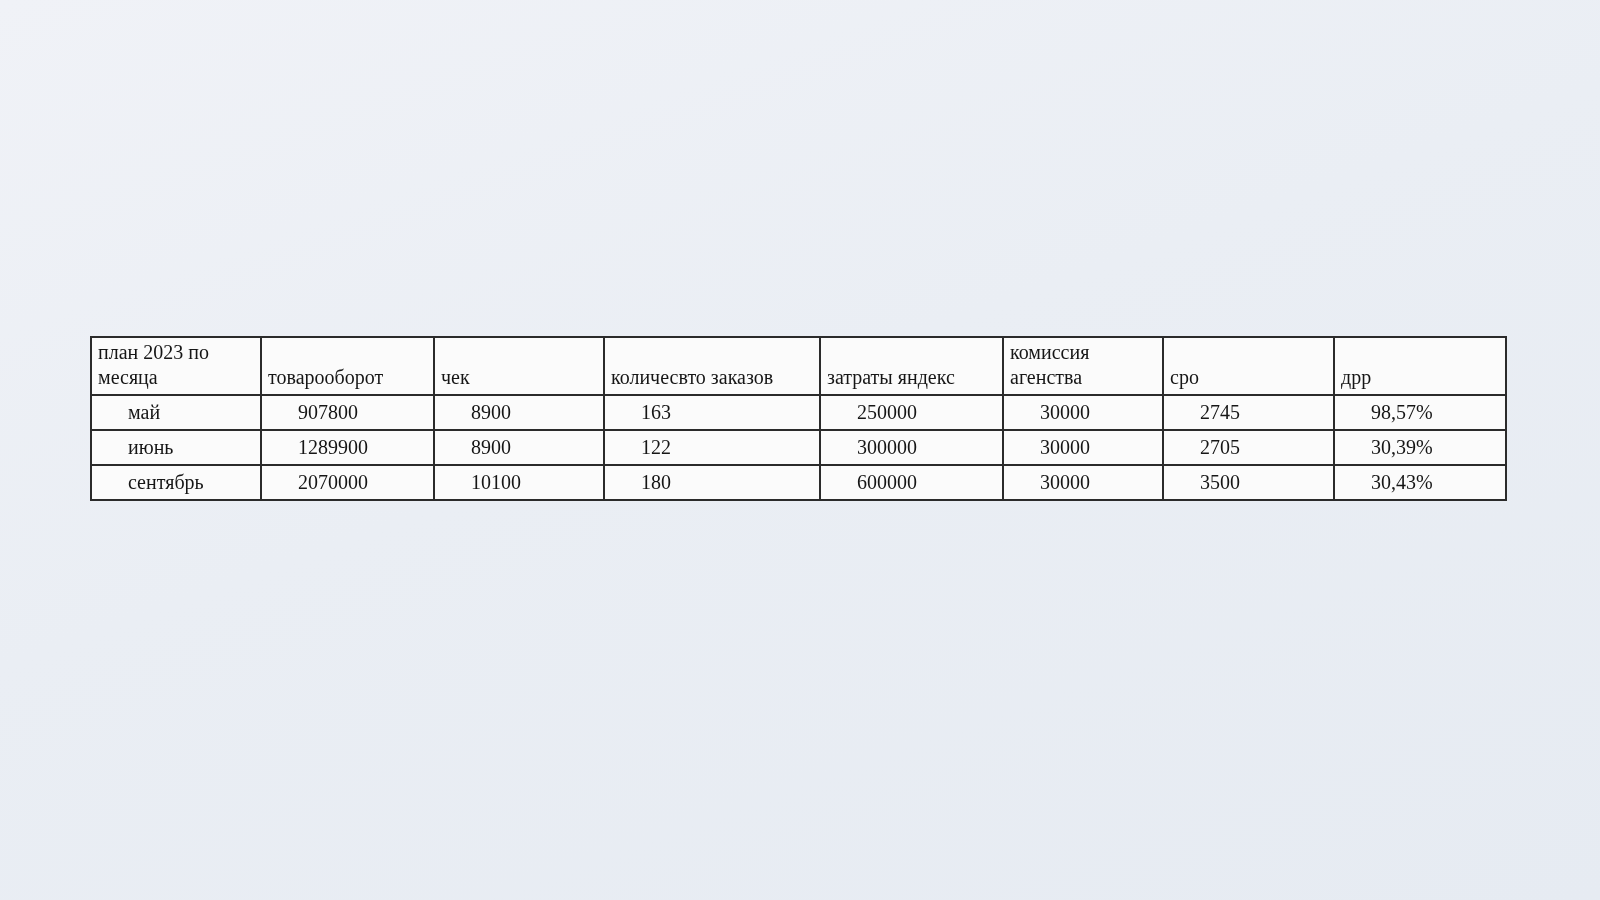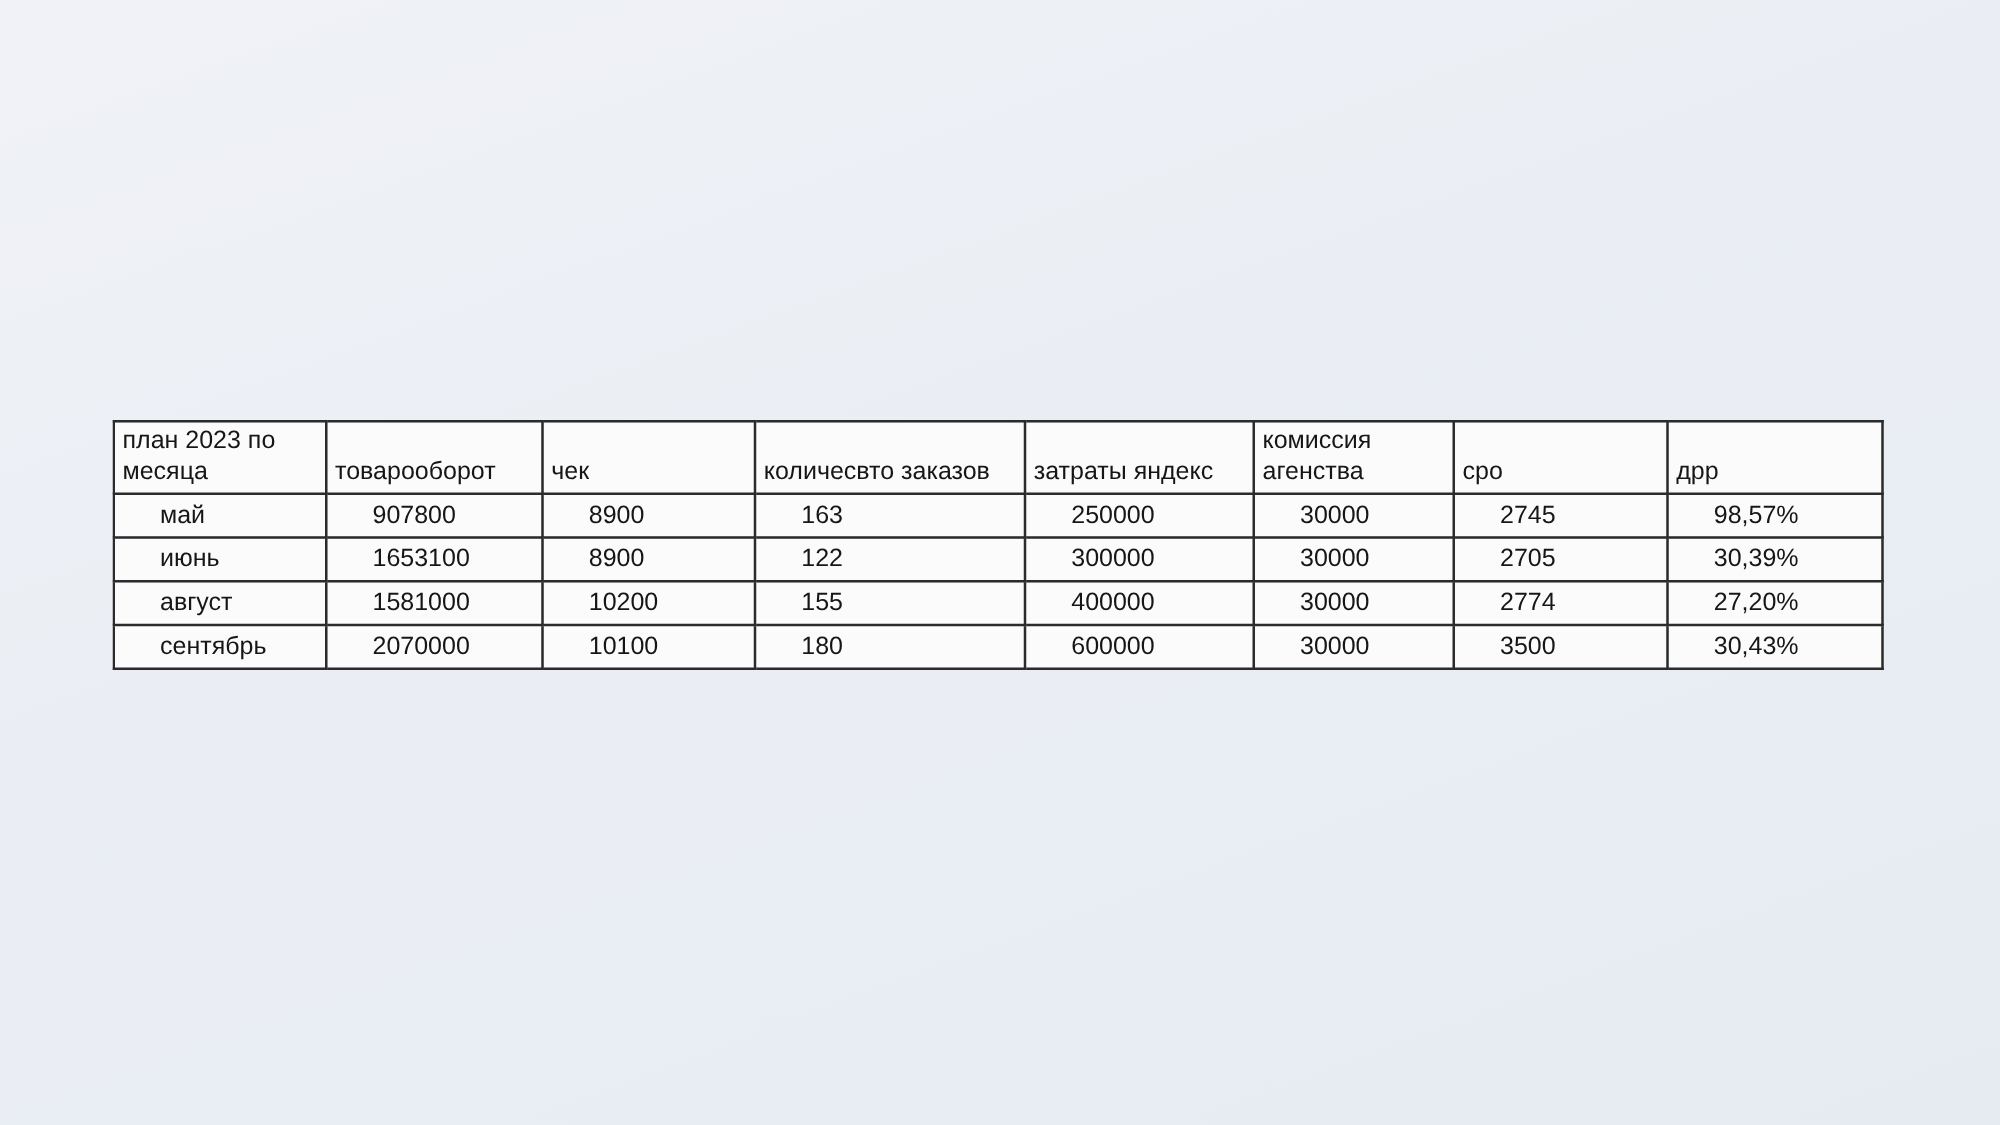"план 2023 по месяца" .table-clip { font-family: none -> Liberation Serif, serif }
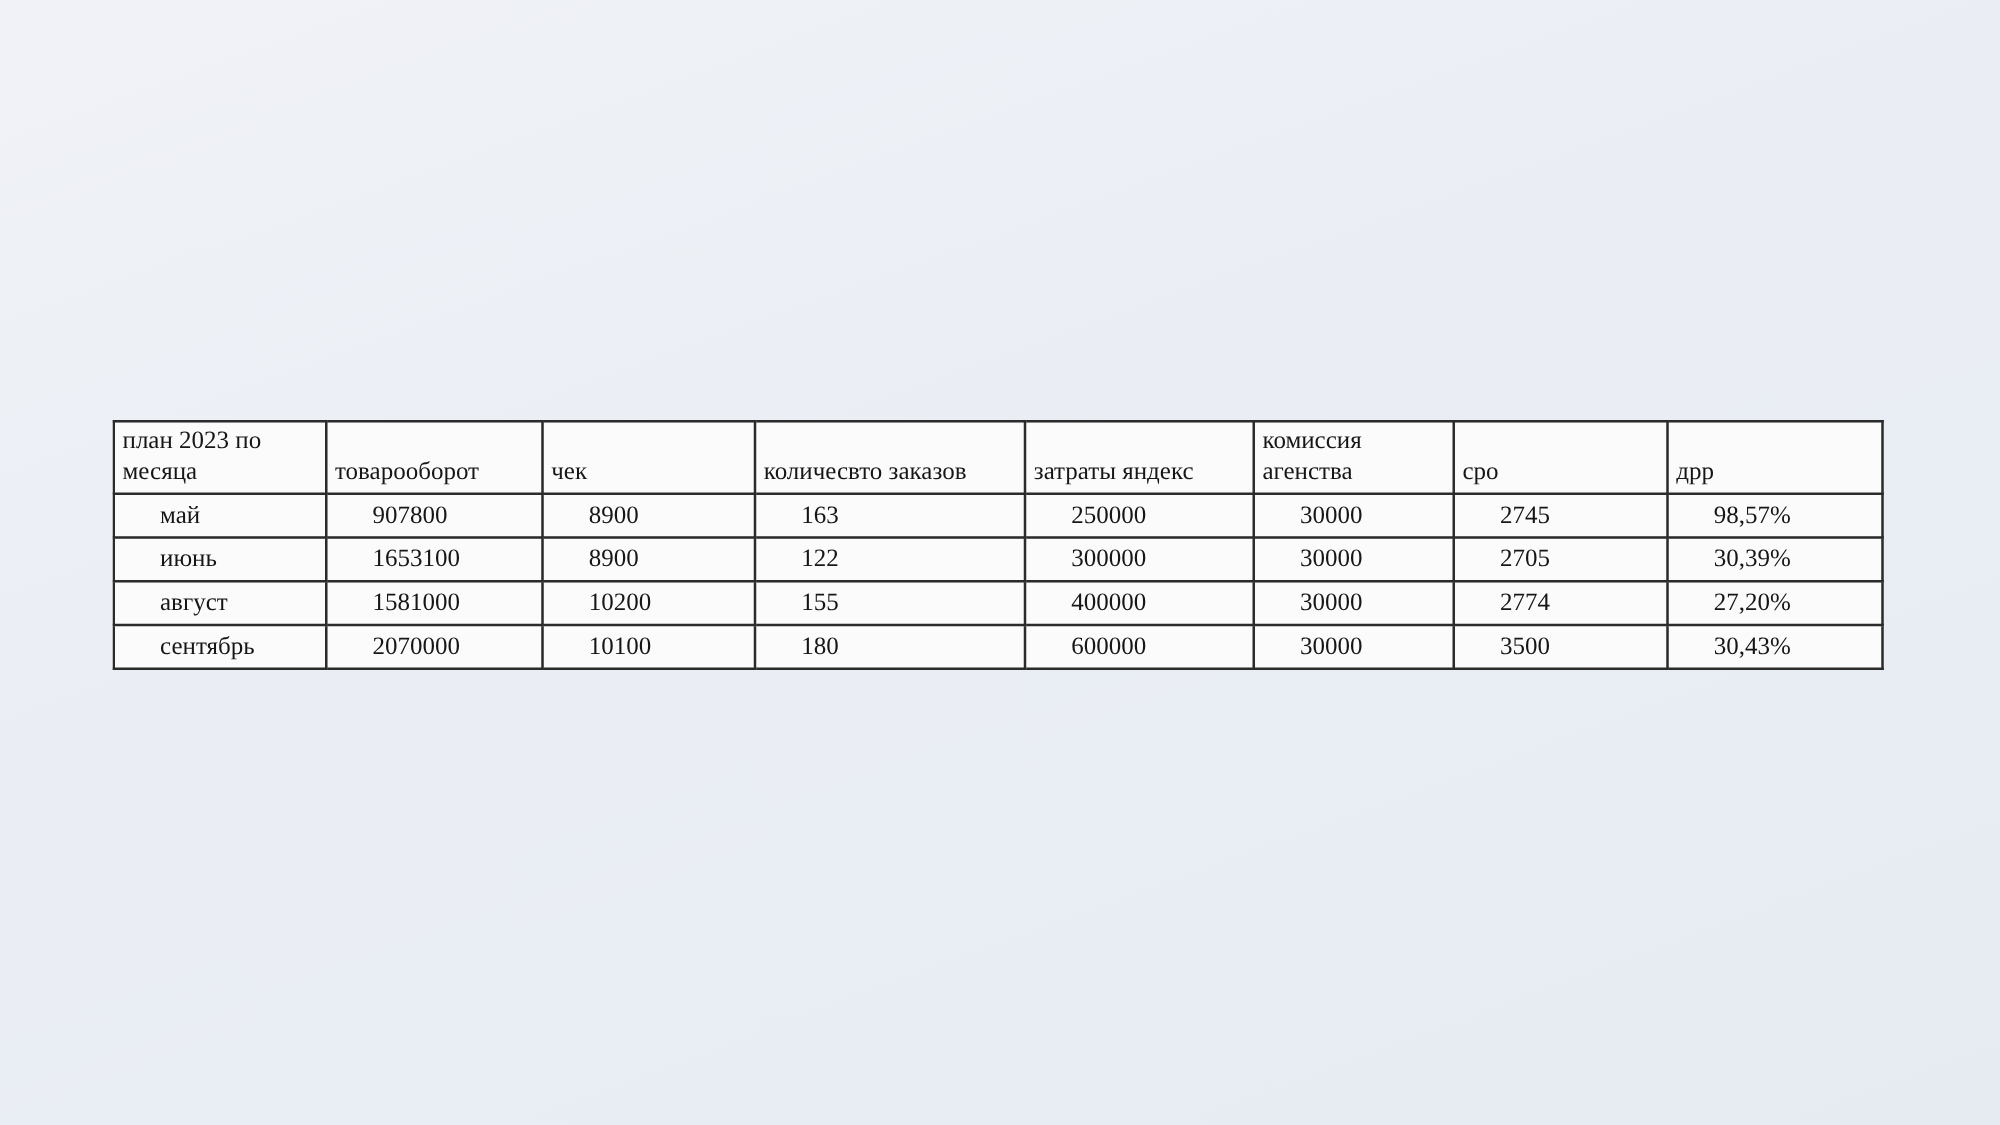"1653100" td.c-num { text: 1653100 -> 1289900 }
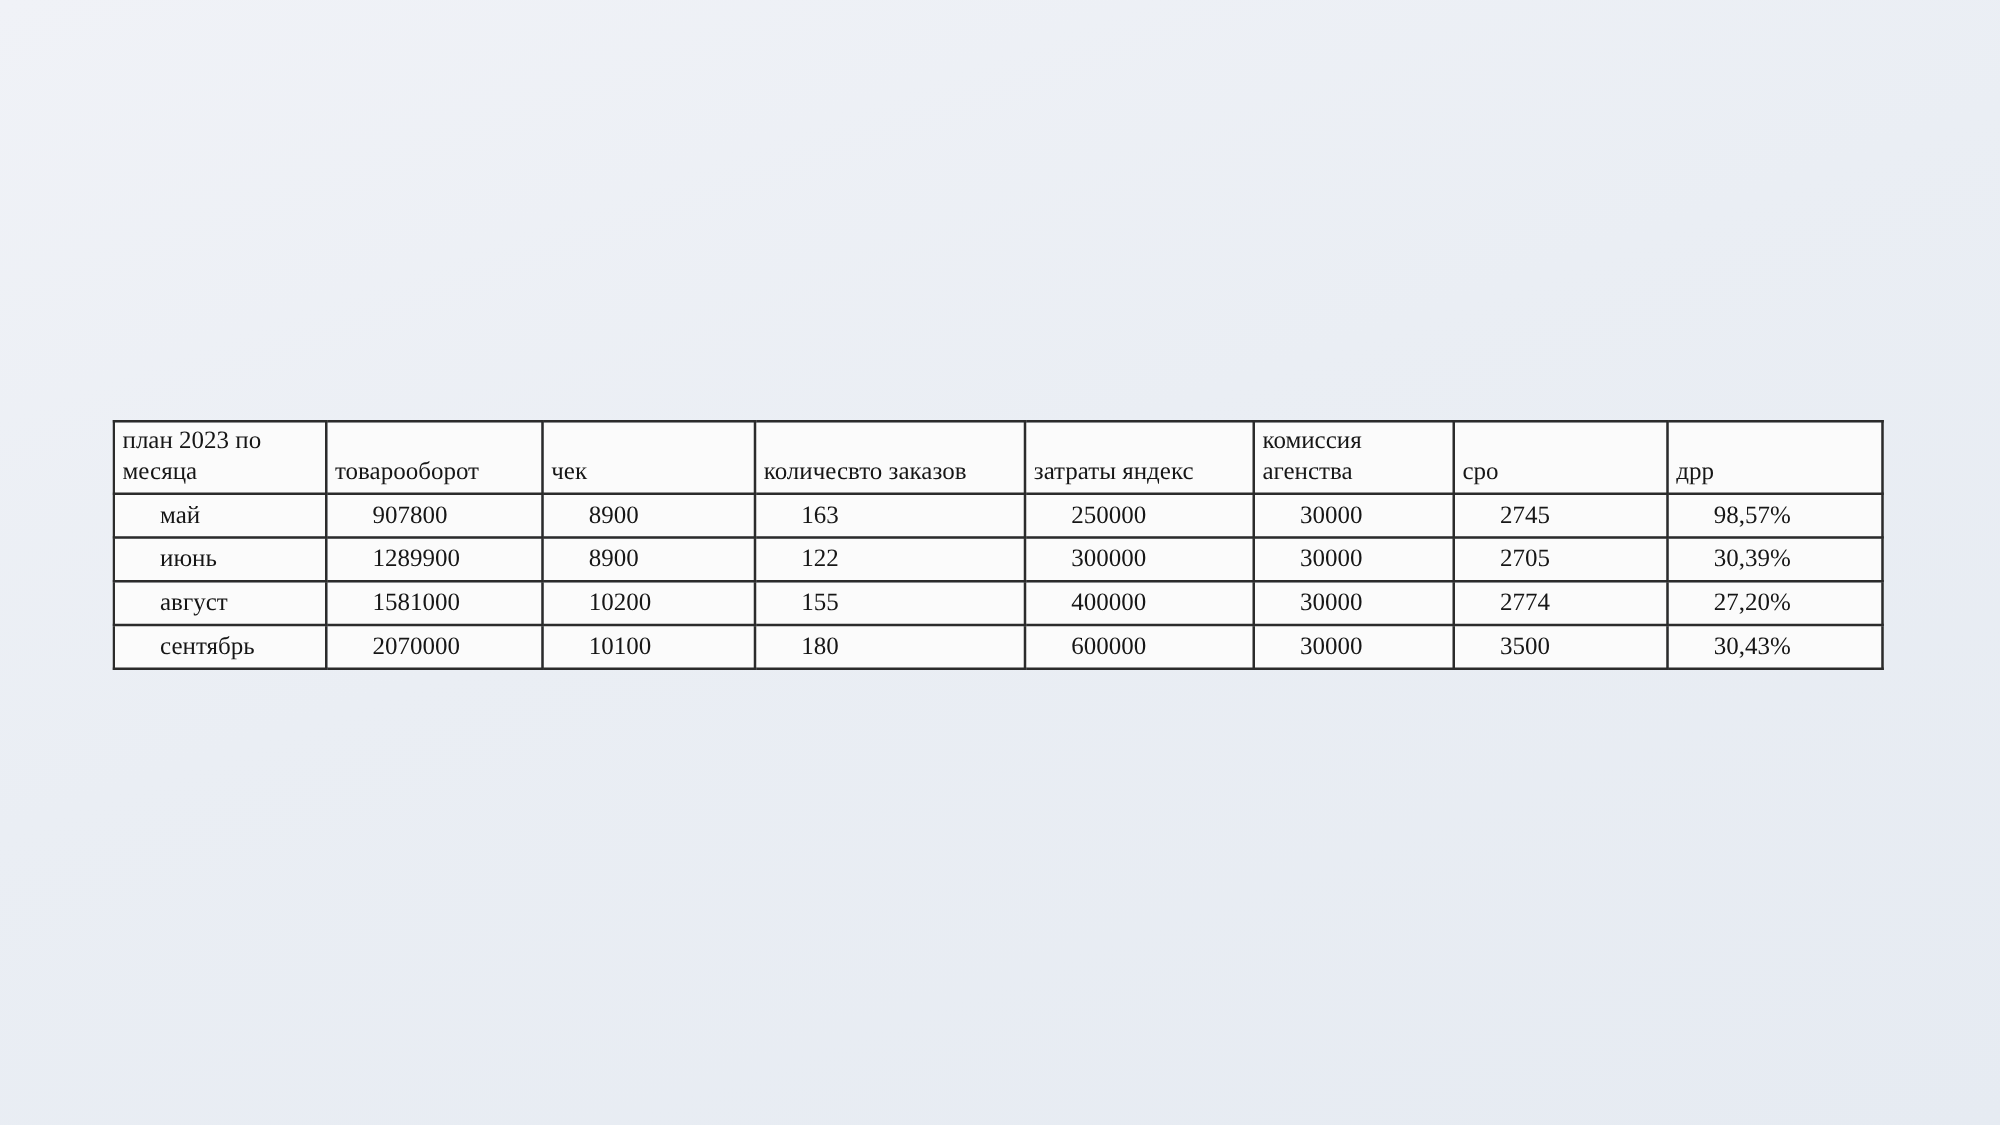"август" tr { html: <tr> <td>август</td> <td>1581000</td> <td>10200</td> <td>155</td> <td>400000</td> <td>30000</td> <td>2774</td> <td>27,20%</td> </tr> -> none }
